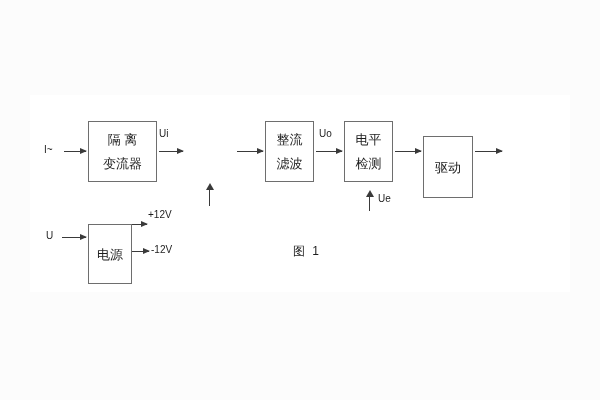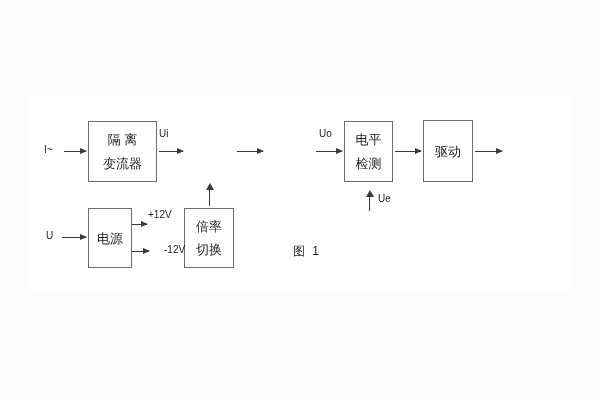"整流" div.box { html: none -> <div> <span>整流</span> <span>滤波</span> </div> }
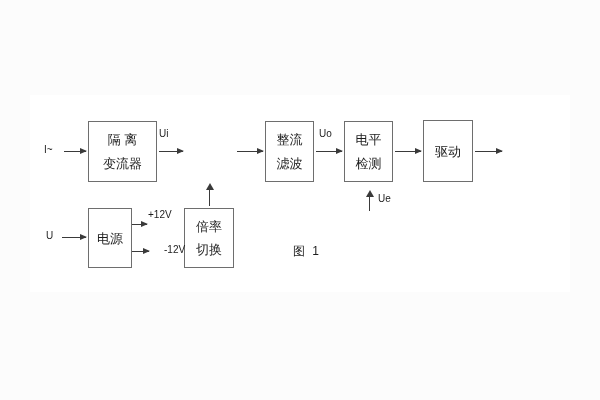"驱动" .box.single { margin-top: none -> 16px }
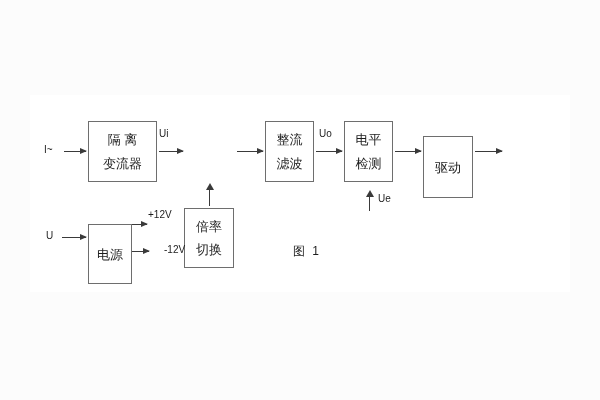"倍率" div.box { html: <div> <span>倍率</span> <span>切换</span> </div> -> none }
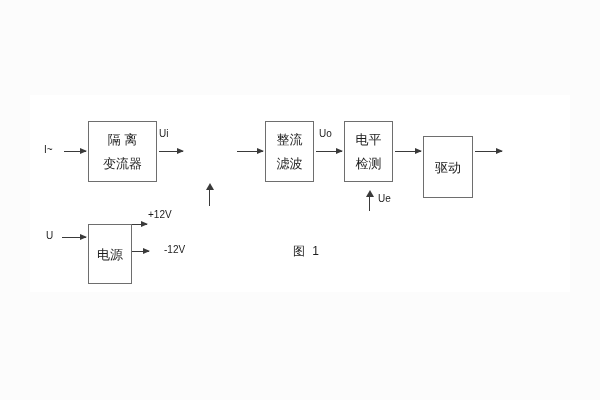"-12V" div.lbl { left: 164px -> 151px }
